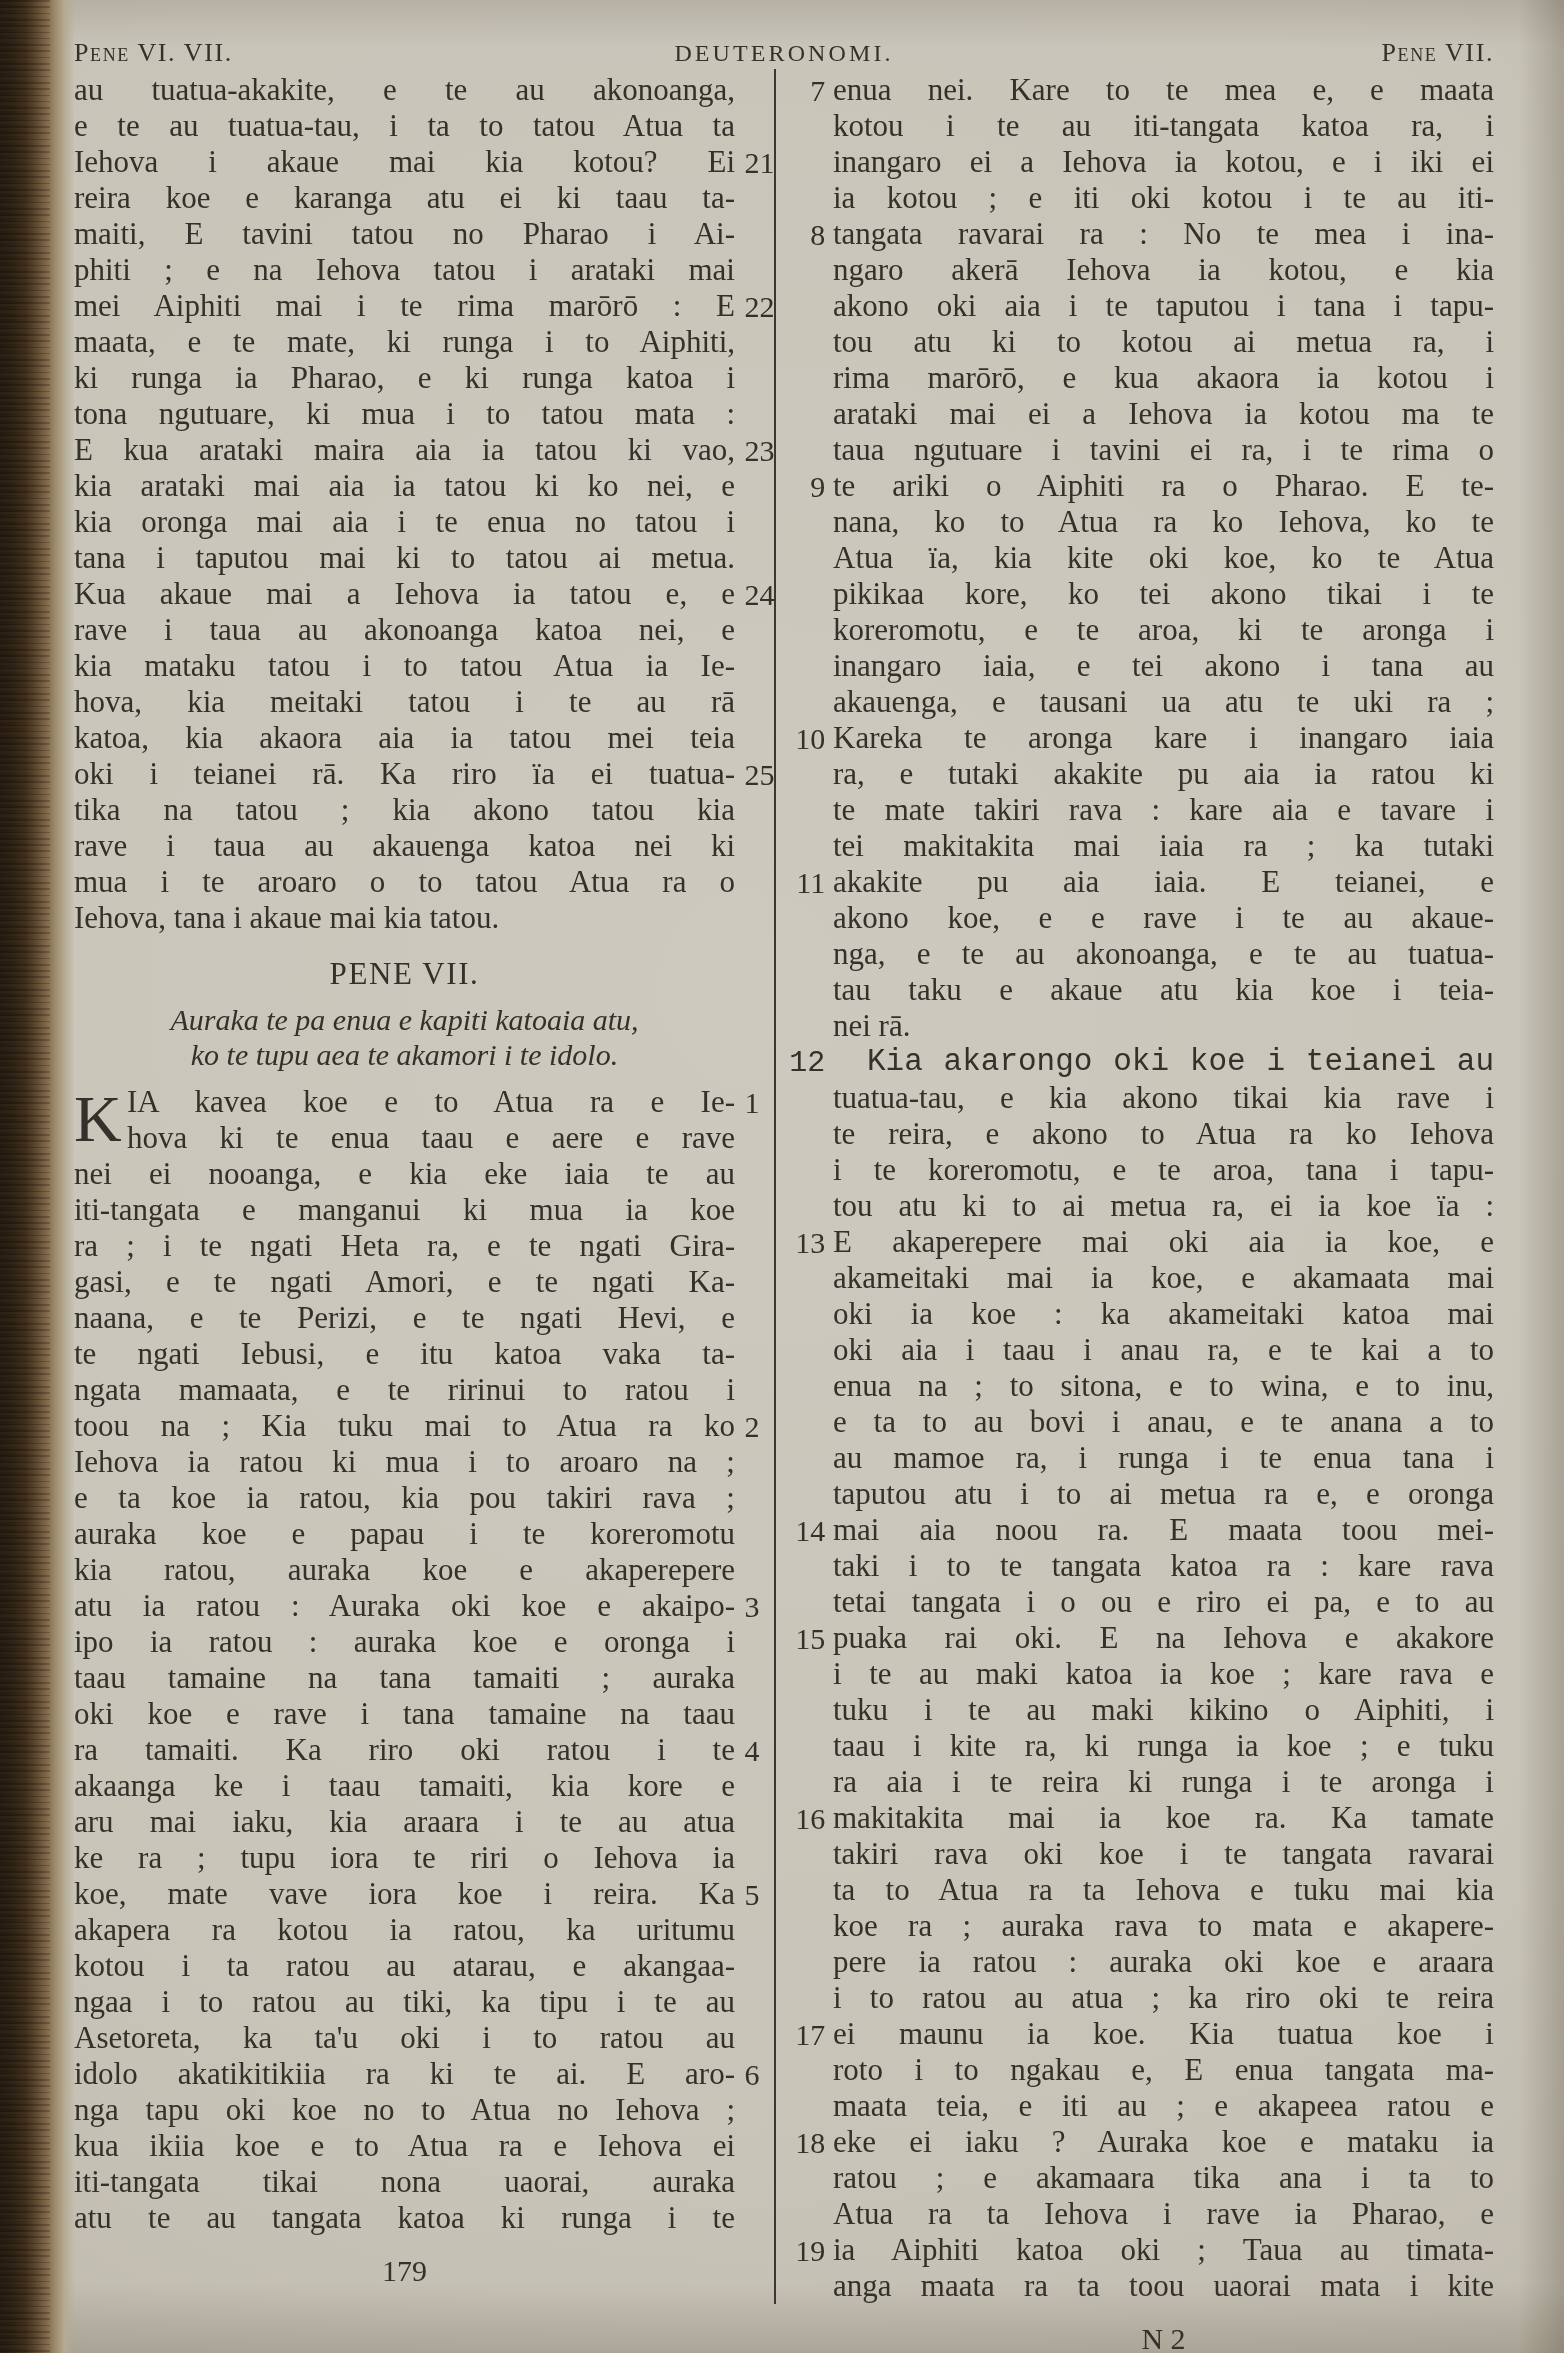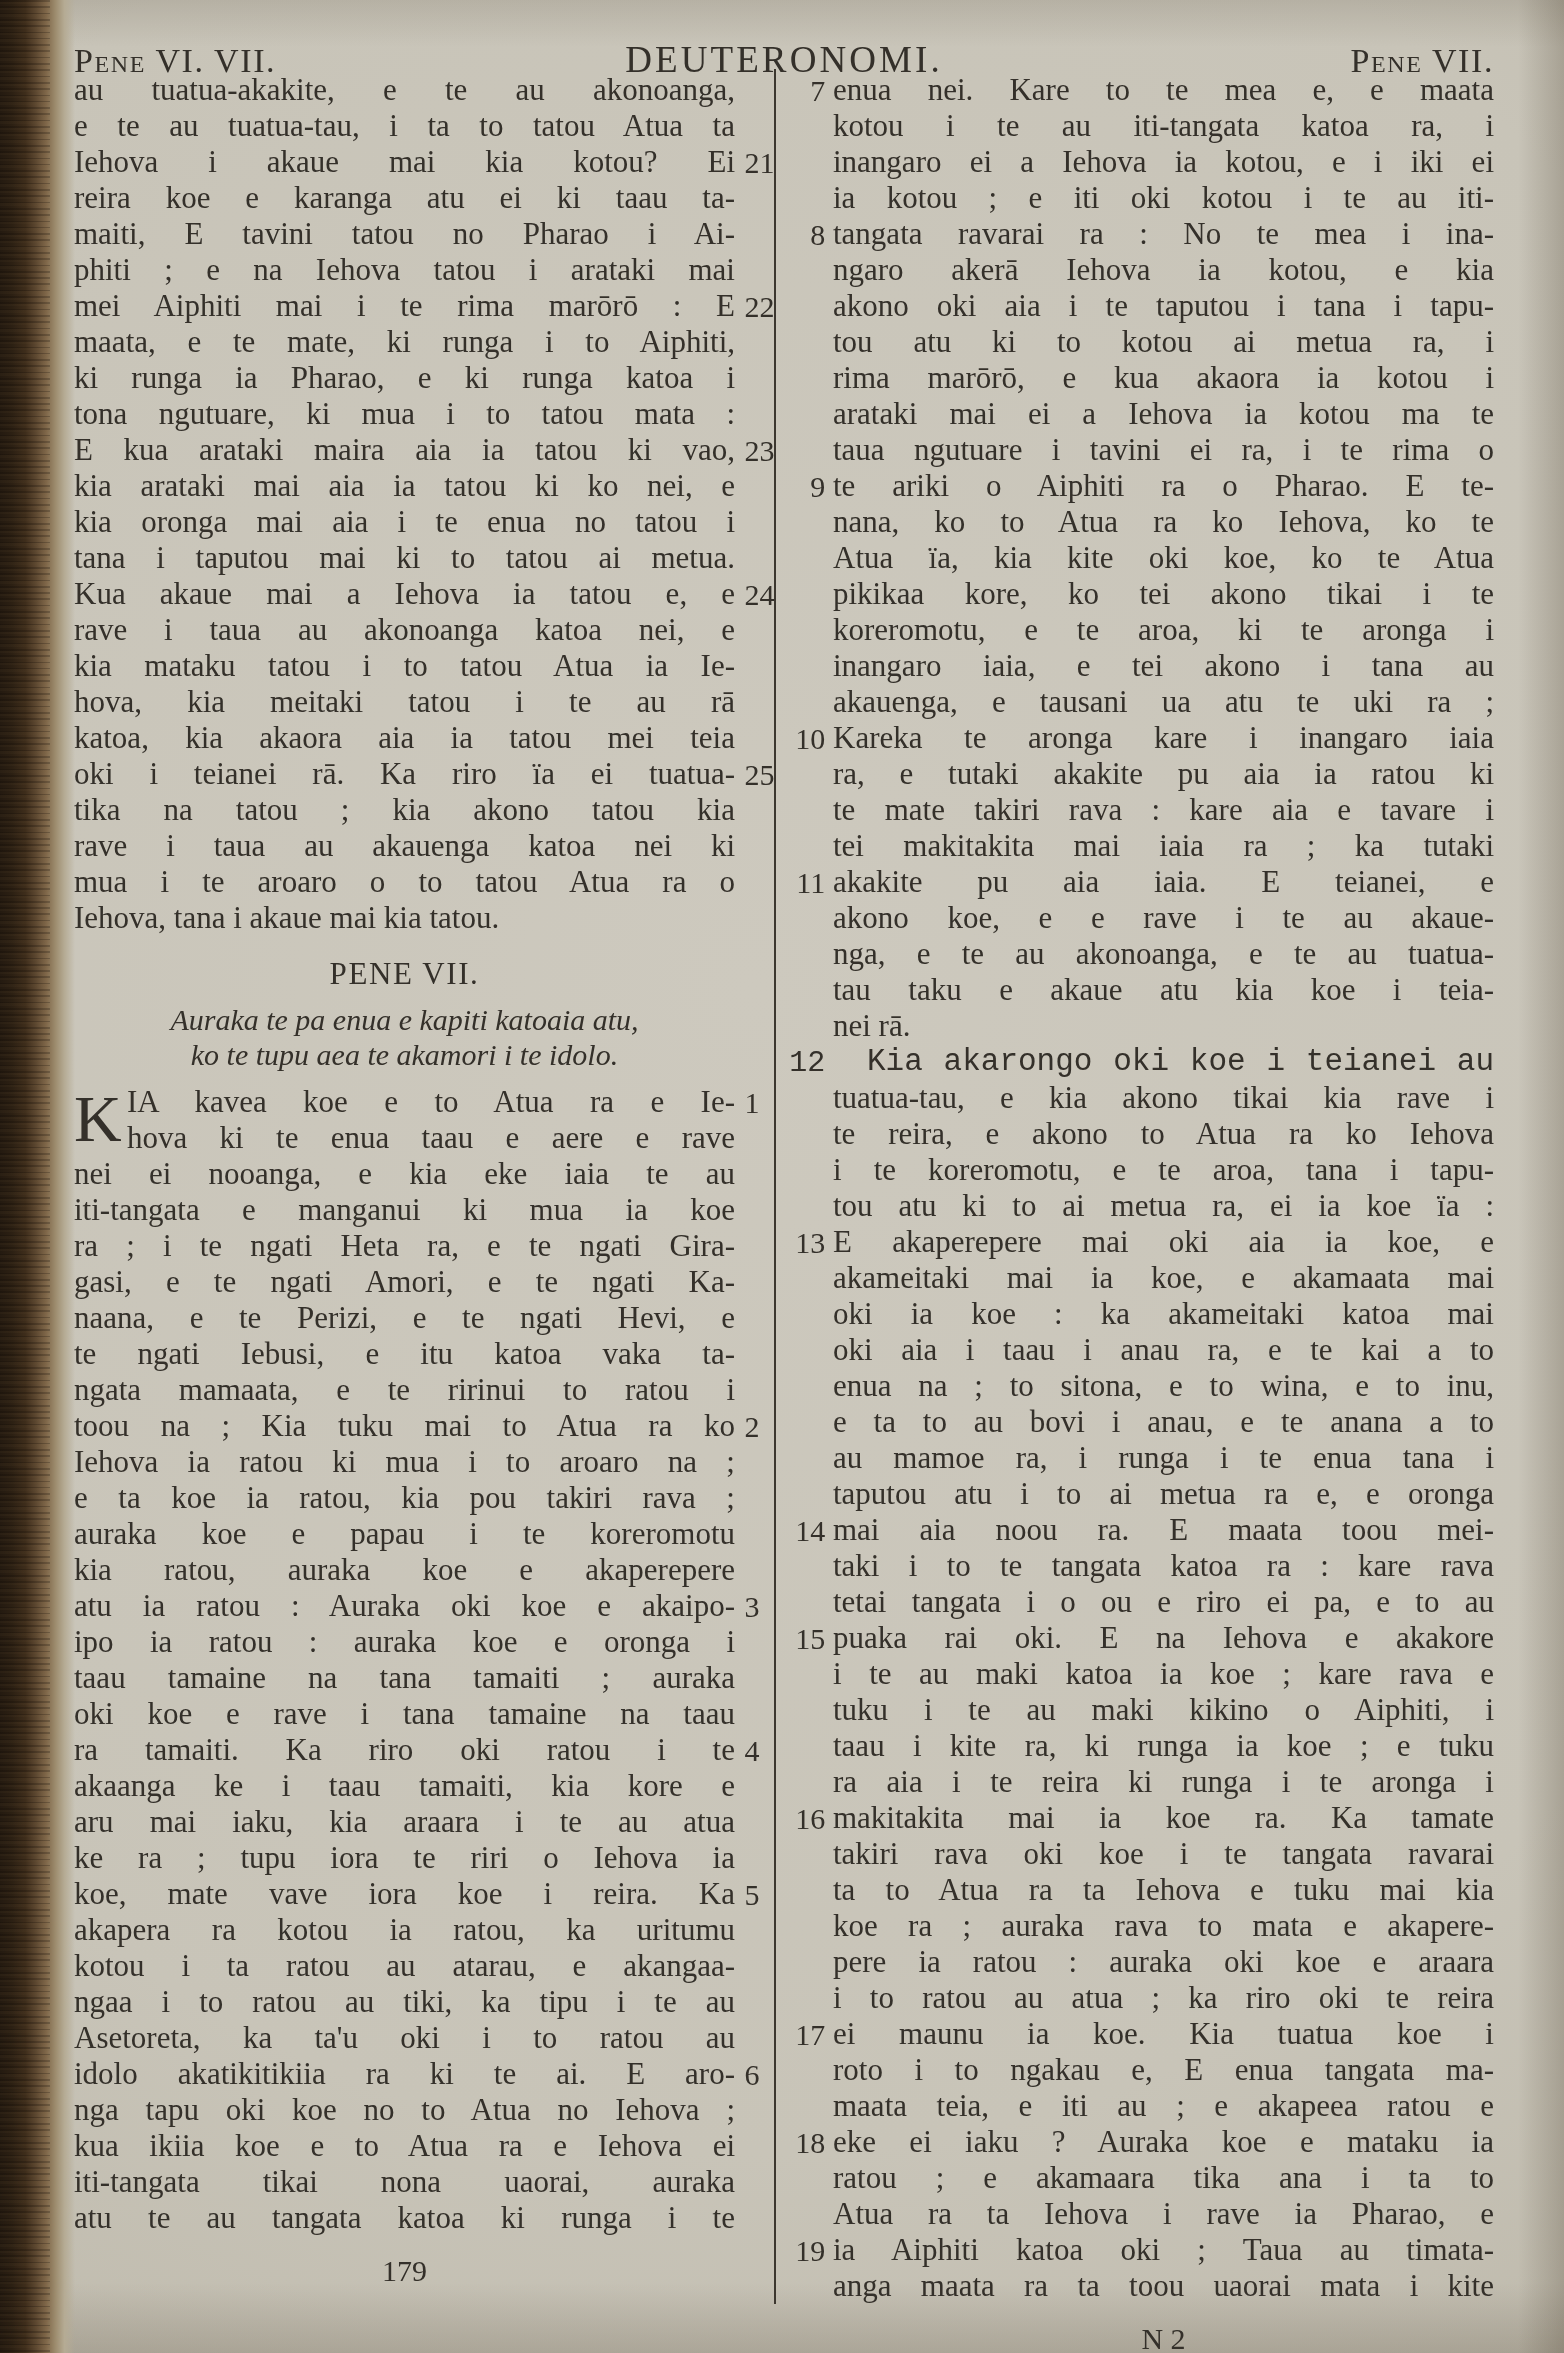"Pene VI. VII." .hdr-side { font-size: 34px -> 26px }
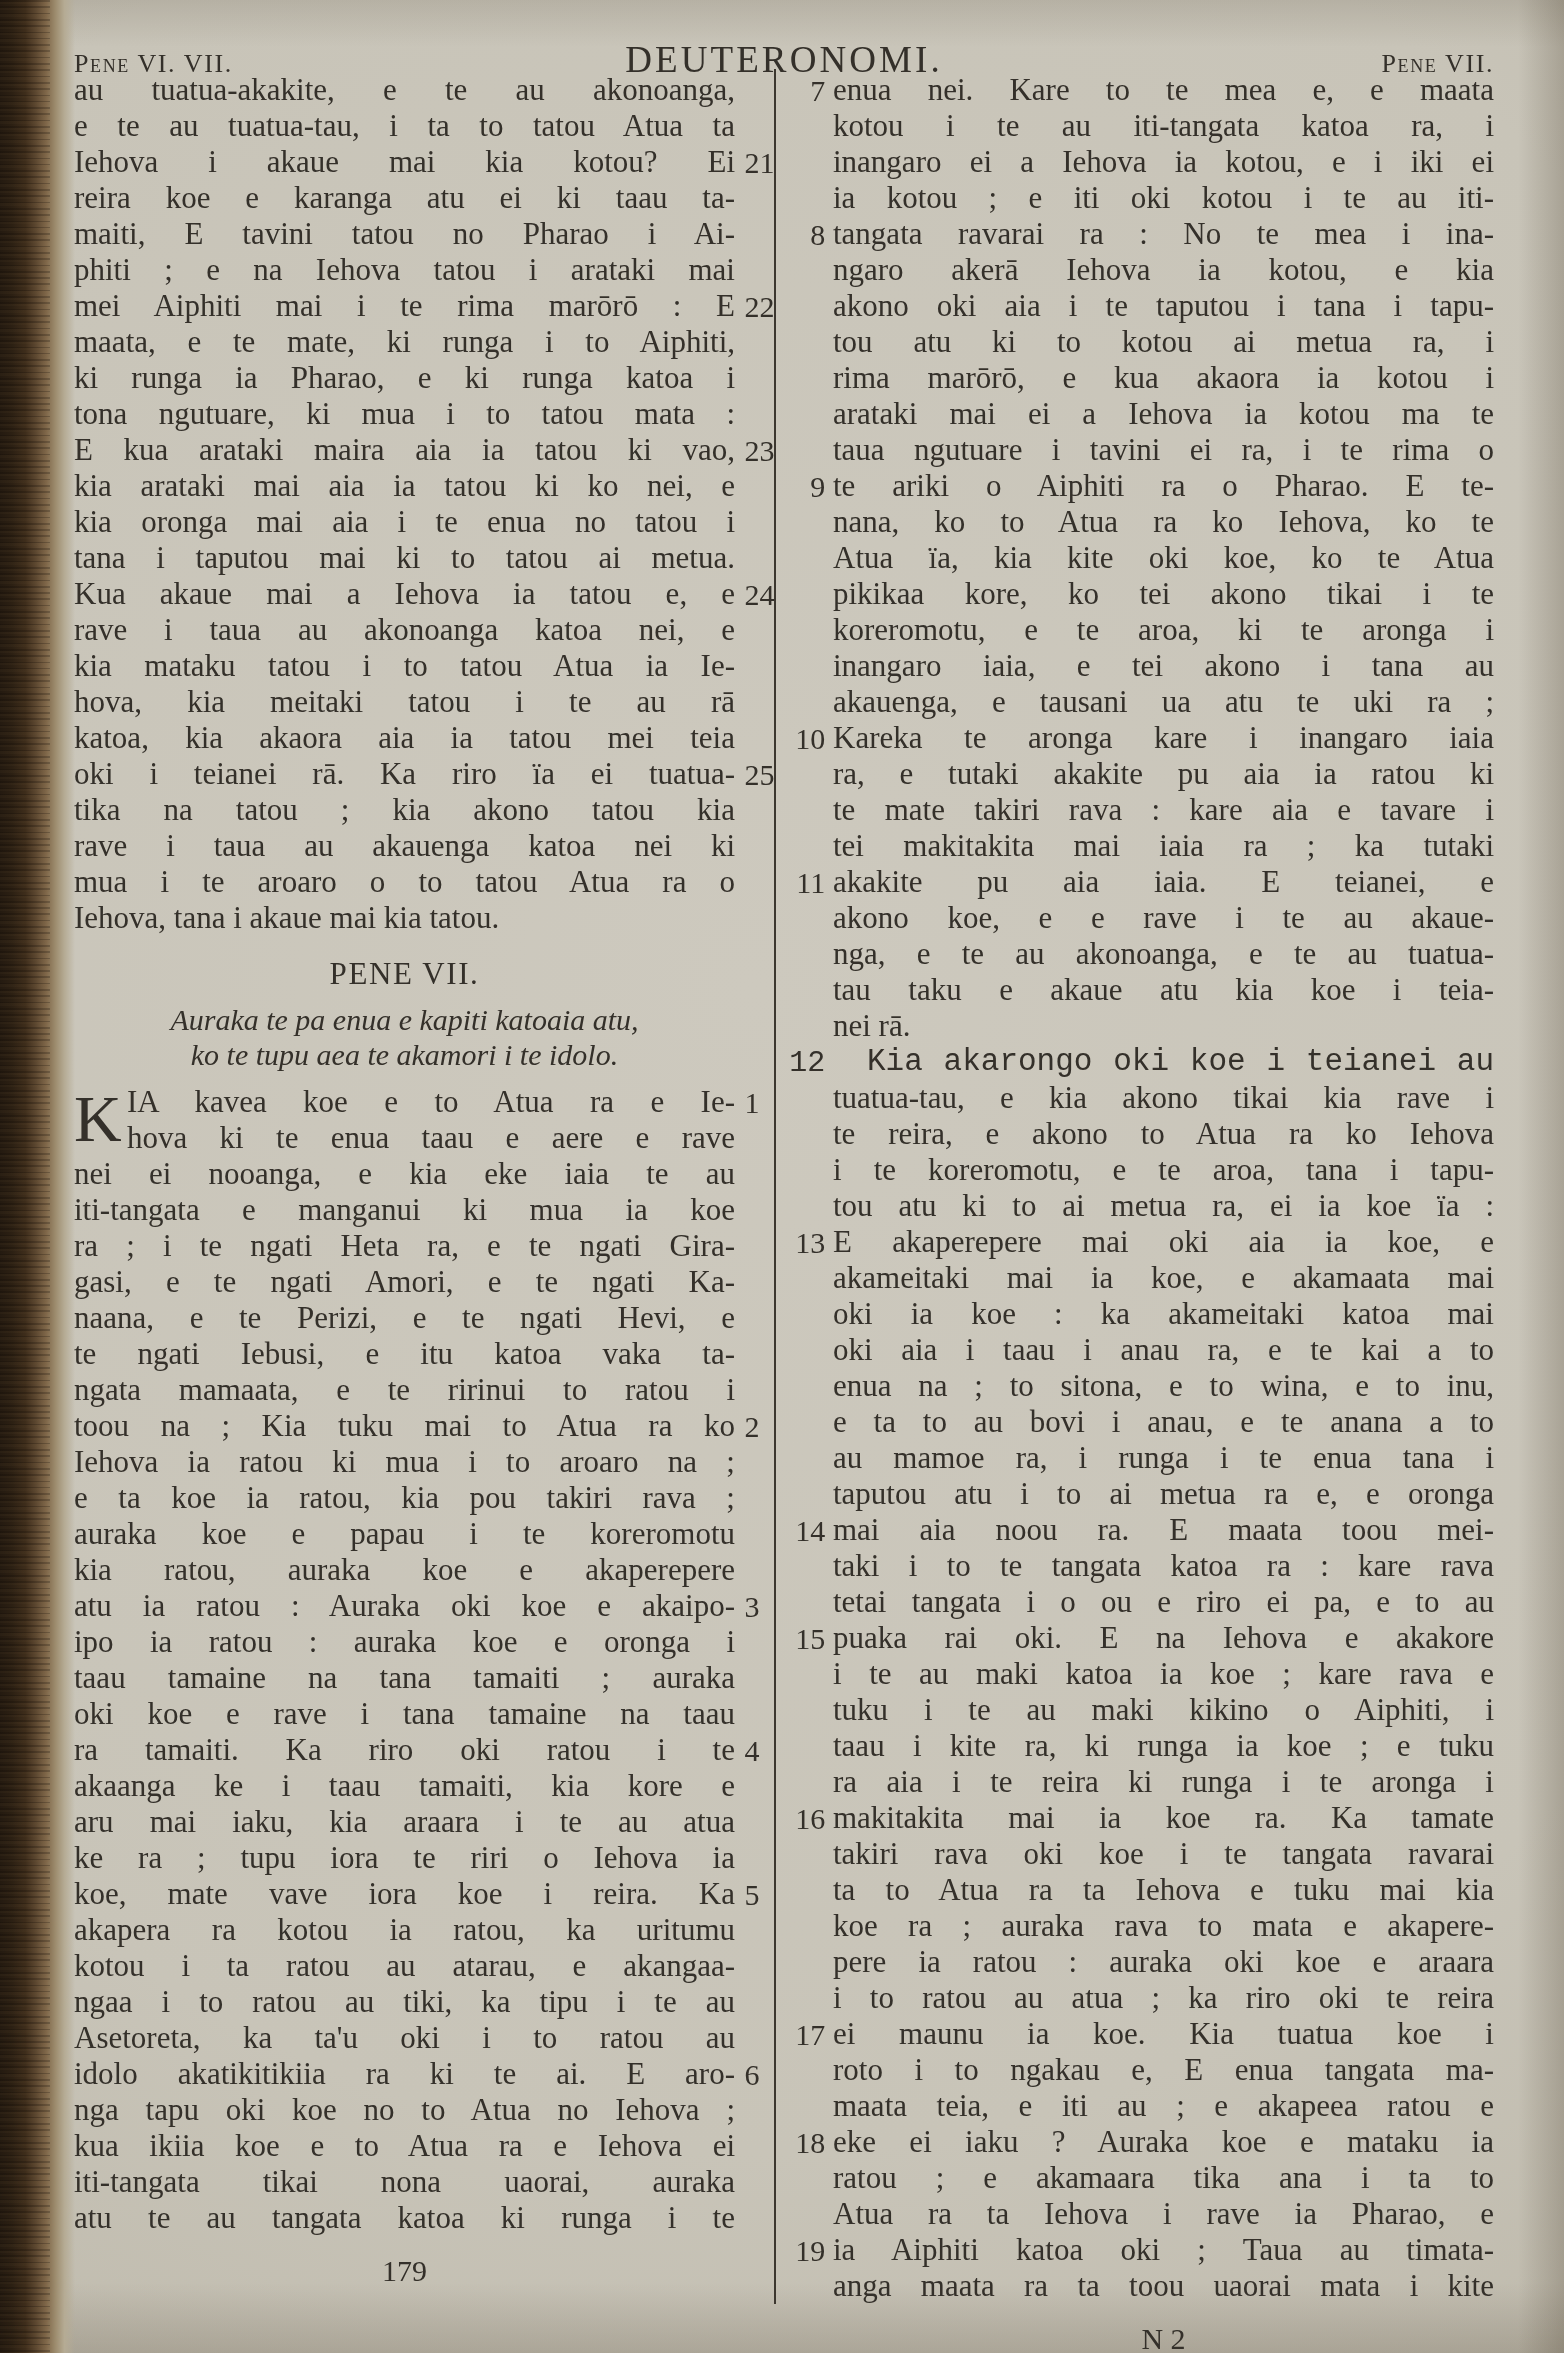"DEUTERONOMI." .hdr-center { font-size: 37px -> 24px }
